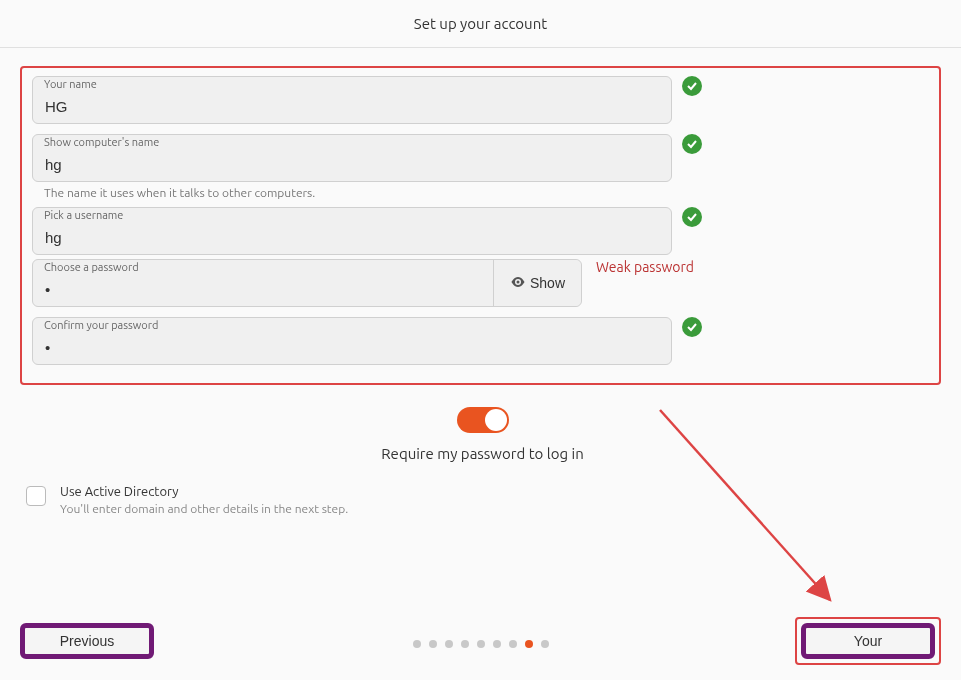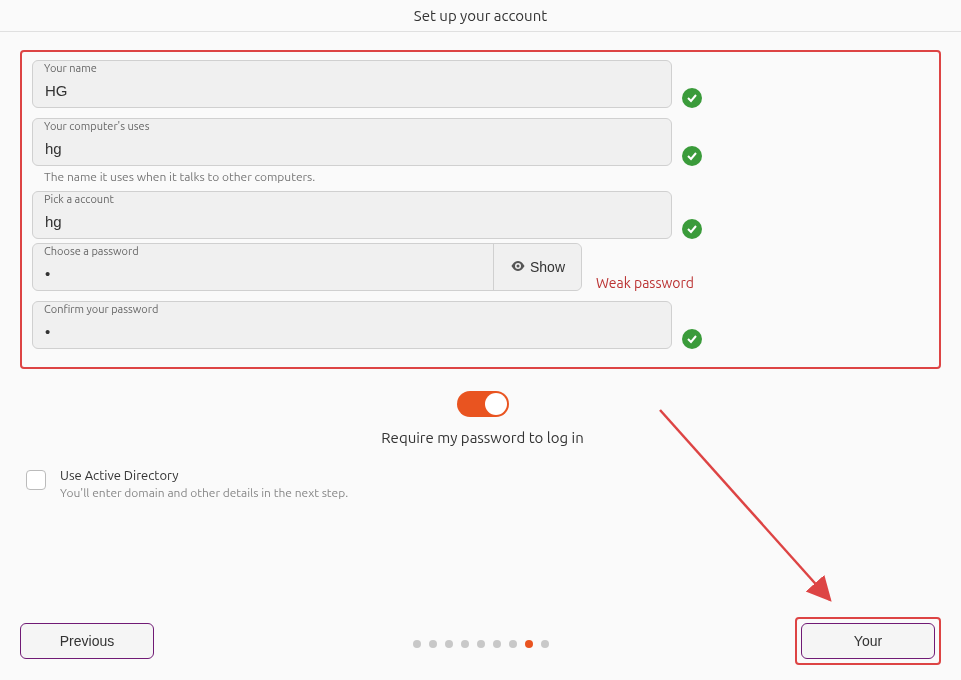"Set up your account" .header { height: 32px -> 48px }
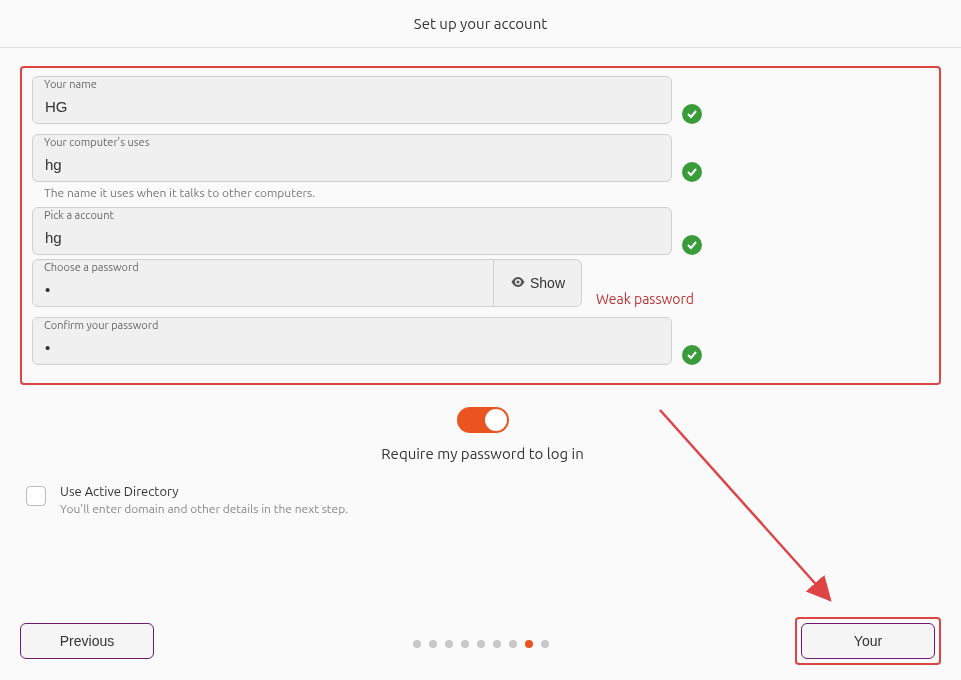"Your name" .field-row { align-items: flex-end -> flex-start }
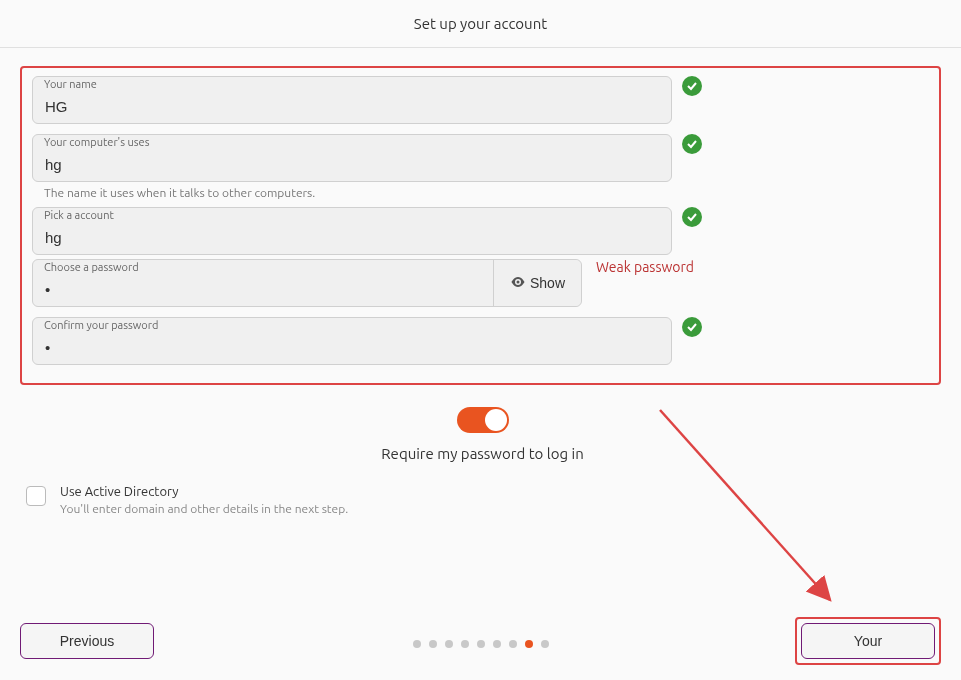"Your computer's uses" span.field-label { text: Your computer's uses -> Show computer's name }
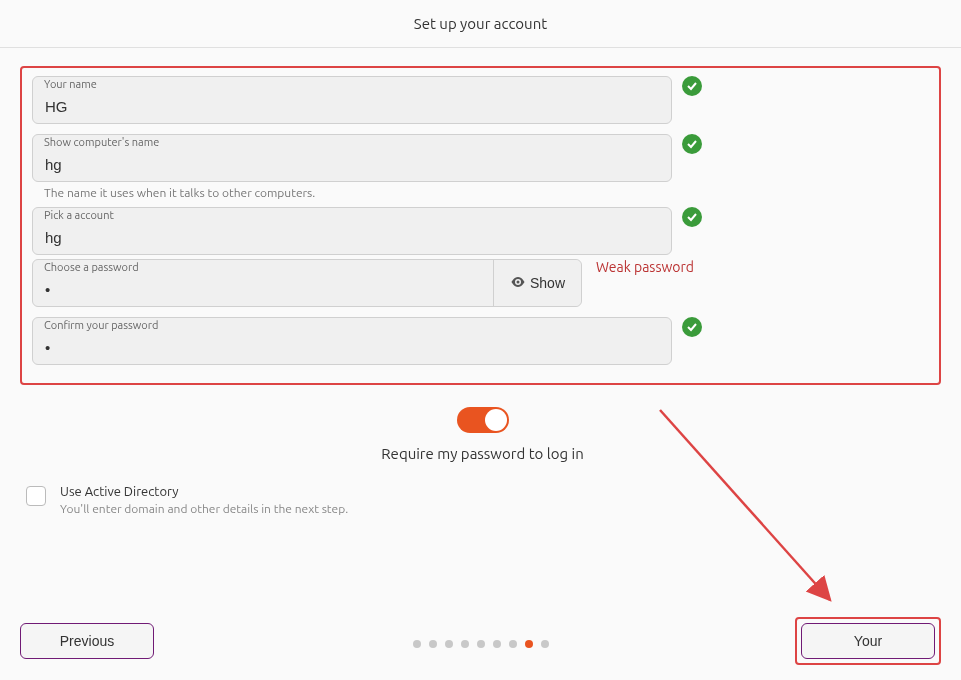"Pick a account" span.field-label { text: account -> username }
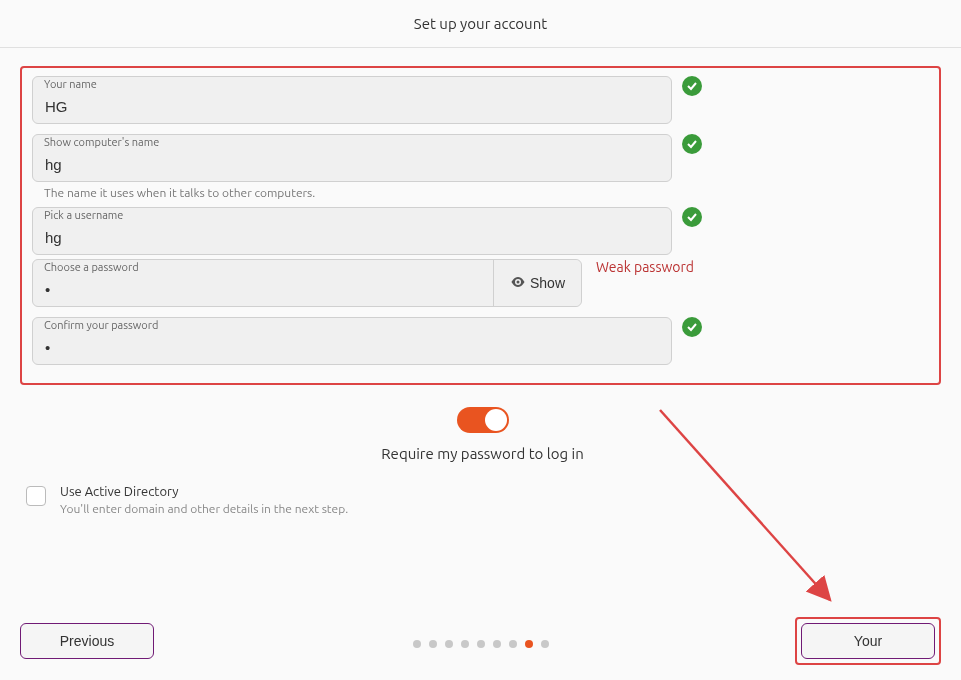"Previous" .nav-btn { border: 1px solid #701a75 -> 5px solid #701a75 }
